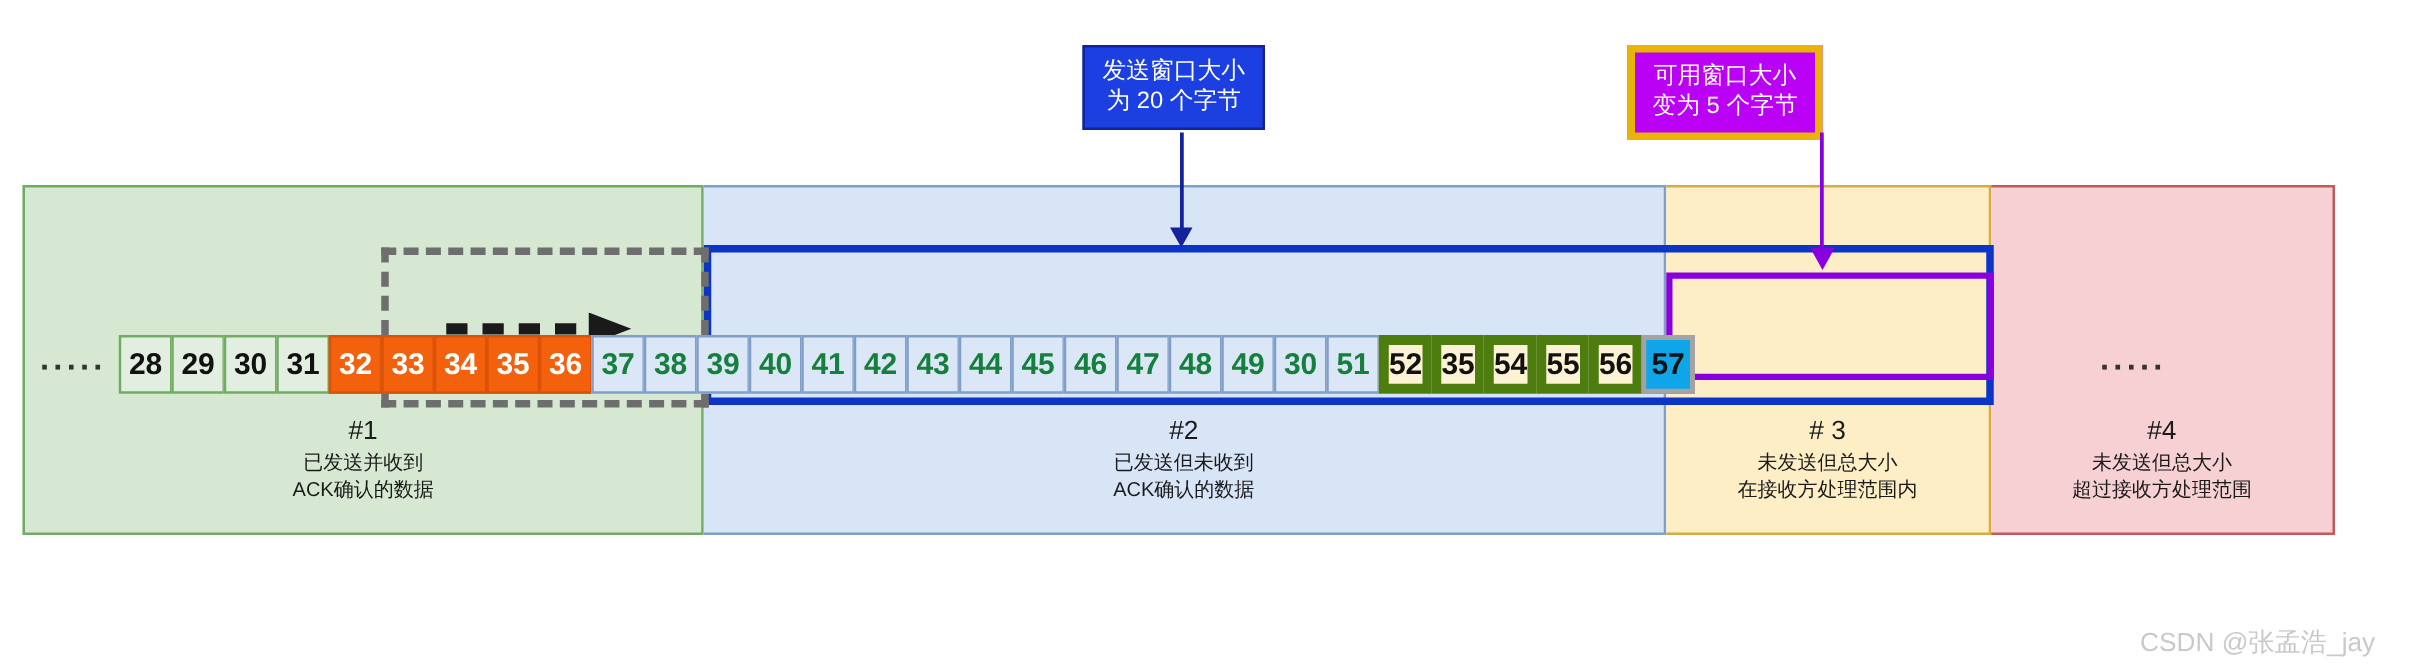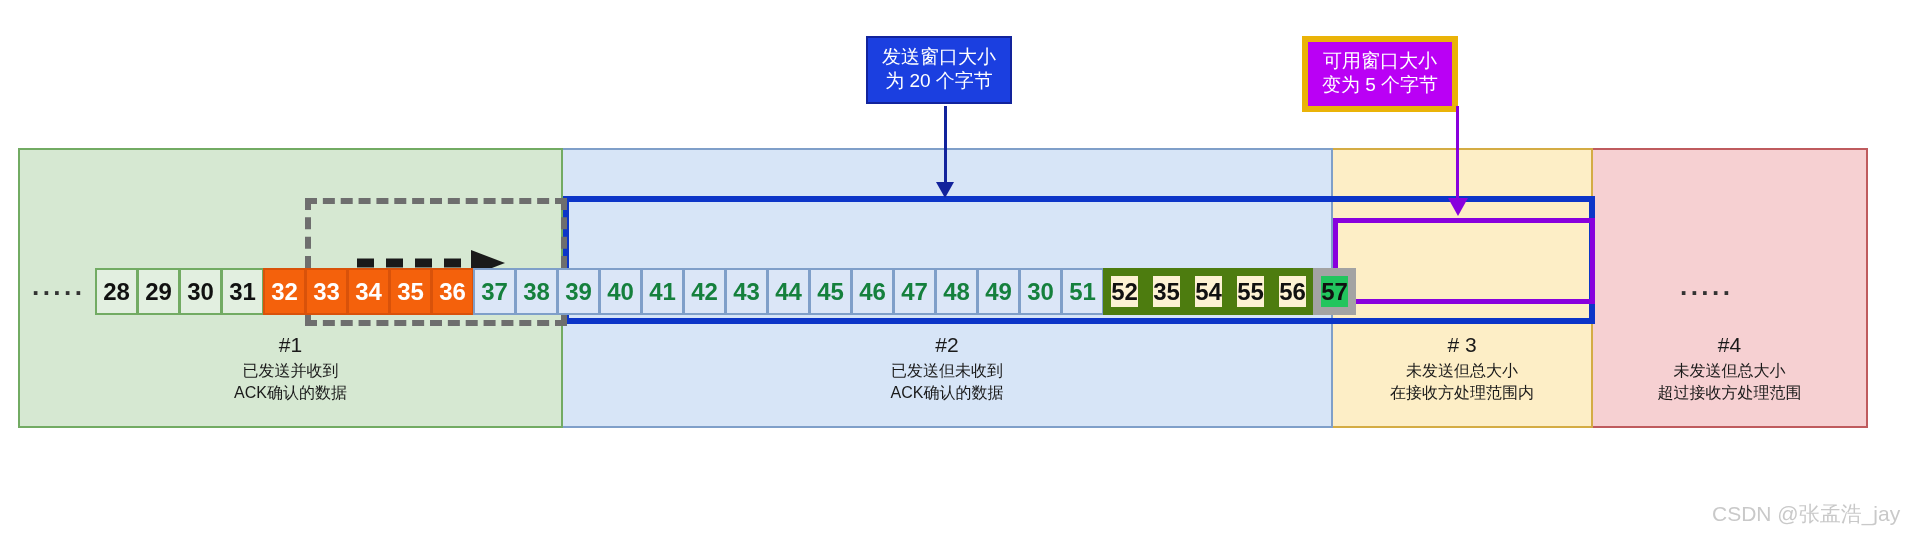"57" .cell.red { background: #22c55e -> #0ea5e9; border: 8px solid #a3a3a3 -> 4px solid #a3a3a3 }
